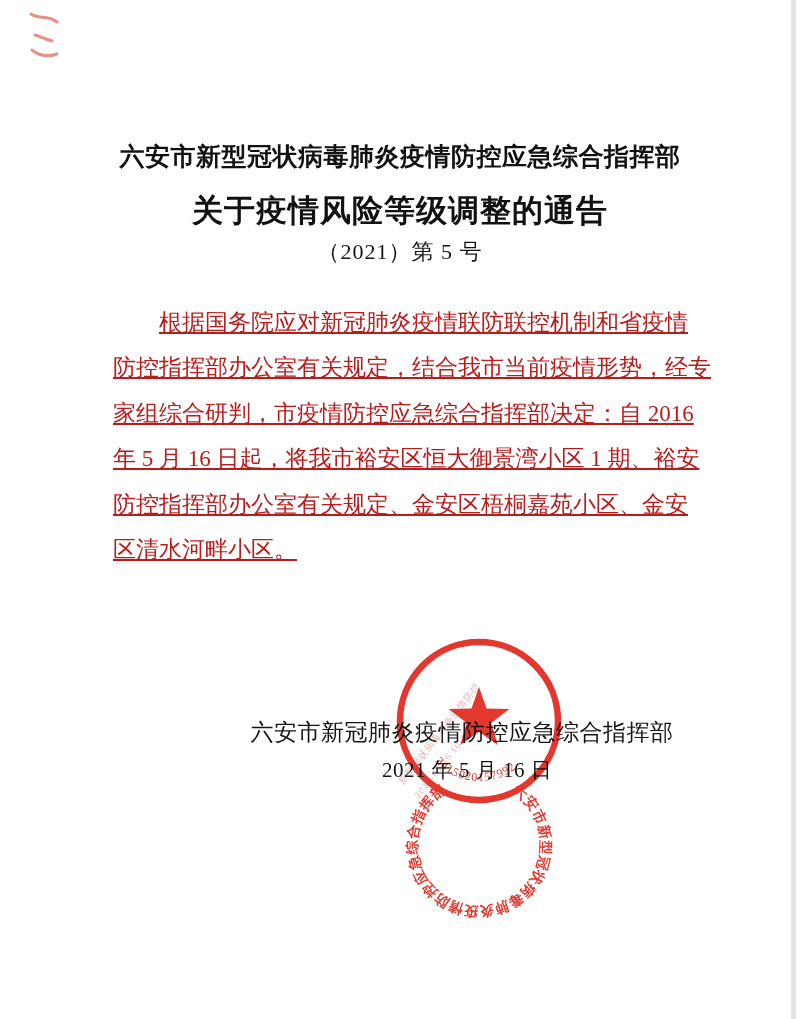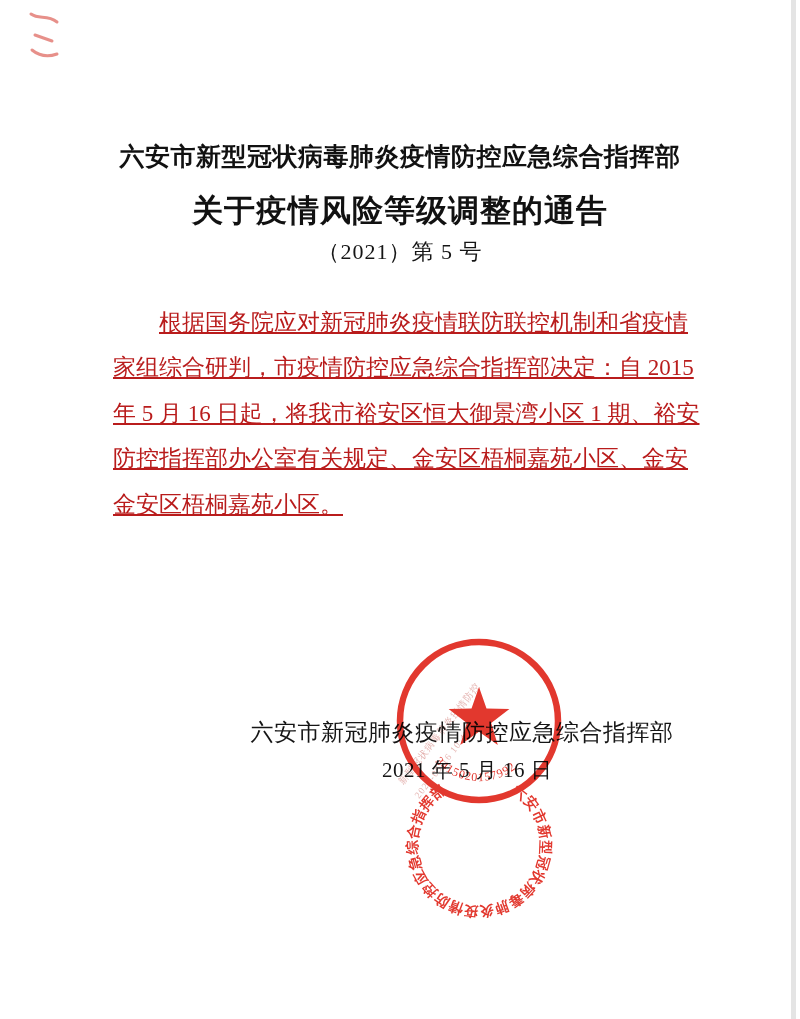"防控指挥部办公室有关规定，结合我市当前疫情形势，经专" div.bline { html: none -> <div>防控指挥部办公室有关规定，结合我市当前疫情形势，经专</div> }
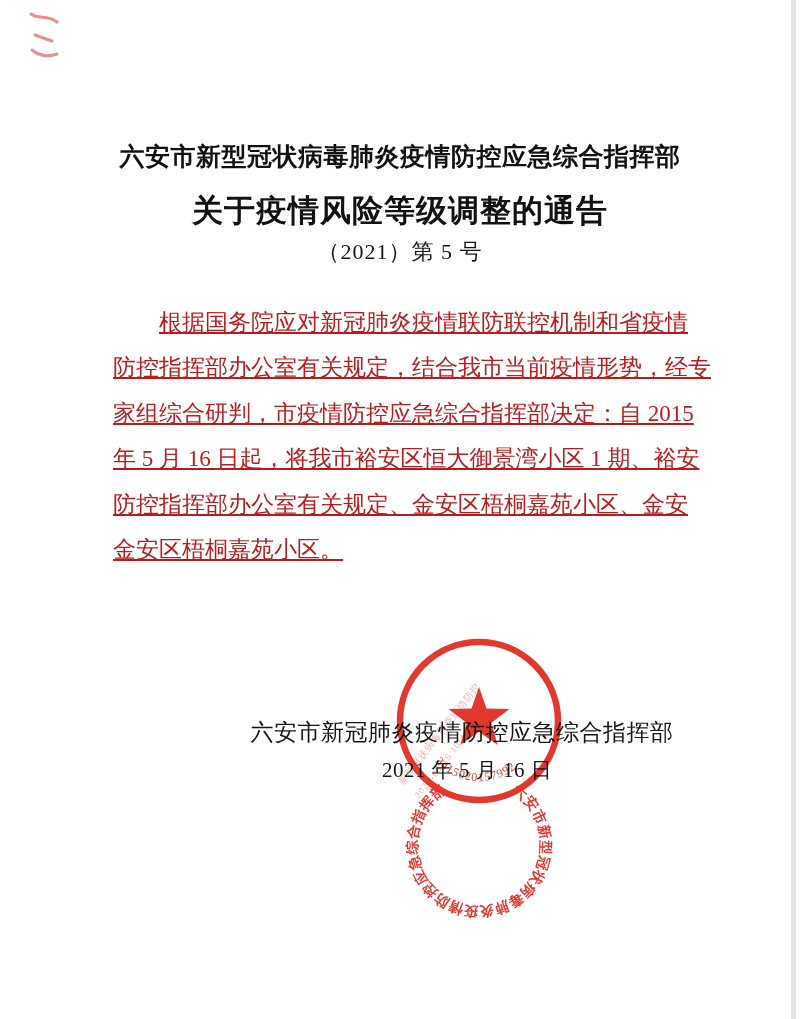"家组综合研判，市疫情防控应急综合指挥部决定：自 2015" div.bline { text: 2015 -> 2016 }
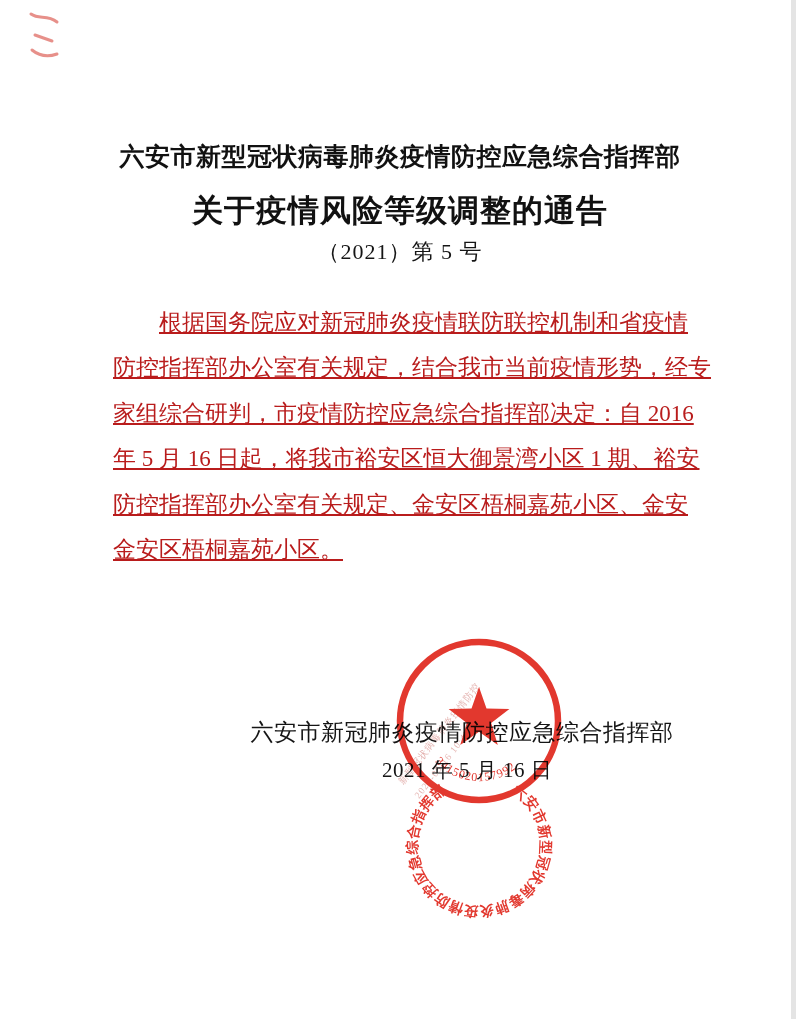"金安区梧桐嘉苑小区。" div.bline { text: 金安区梧桐嘉苑 -> 区清水河畔 }
